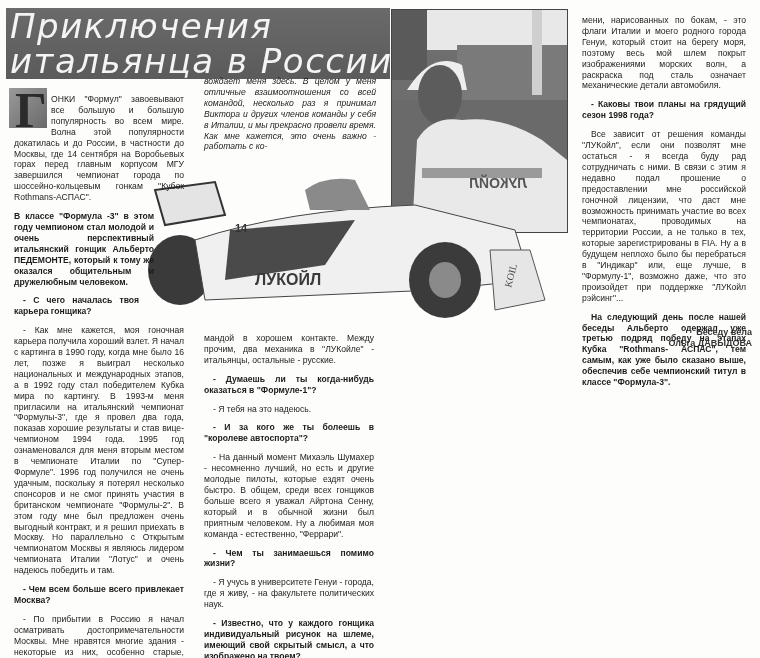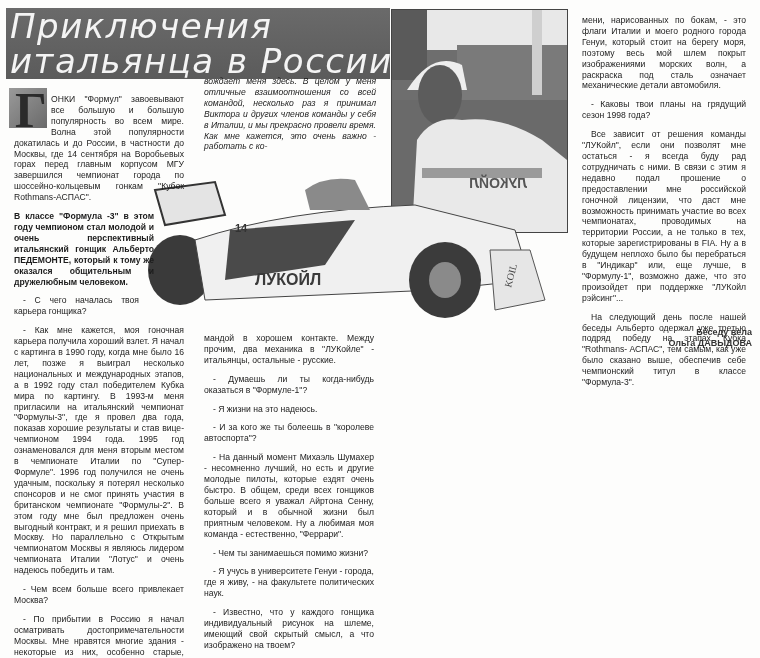"- Каковы твои планы на" .col p.q { font-weight: normal -> bold }
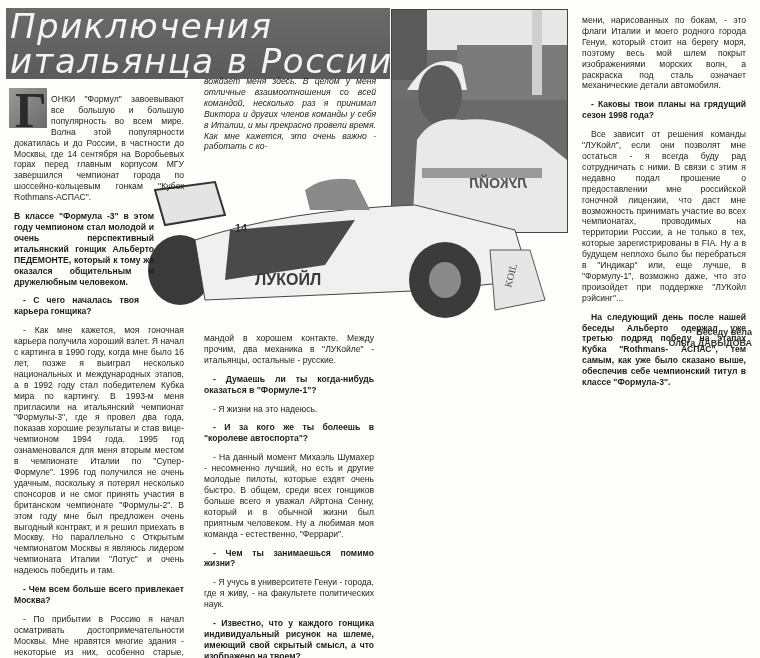"- Я жизни на это" p.ind { text: жизни -> тебя }
